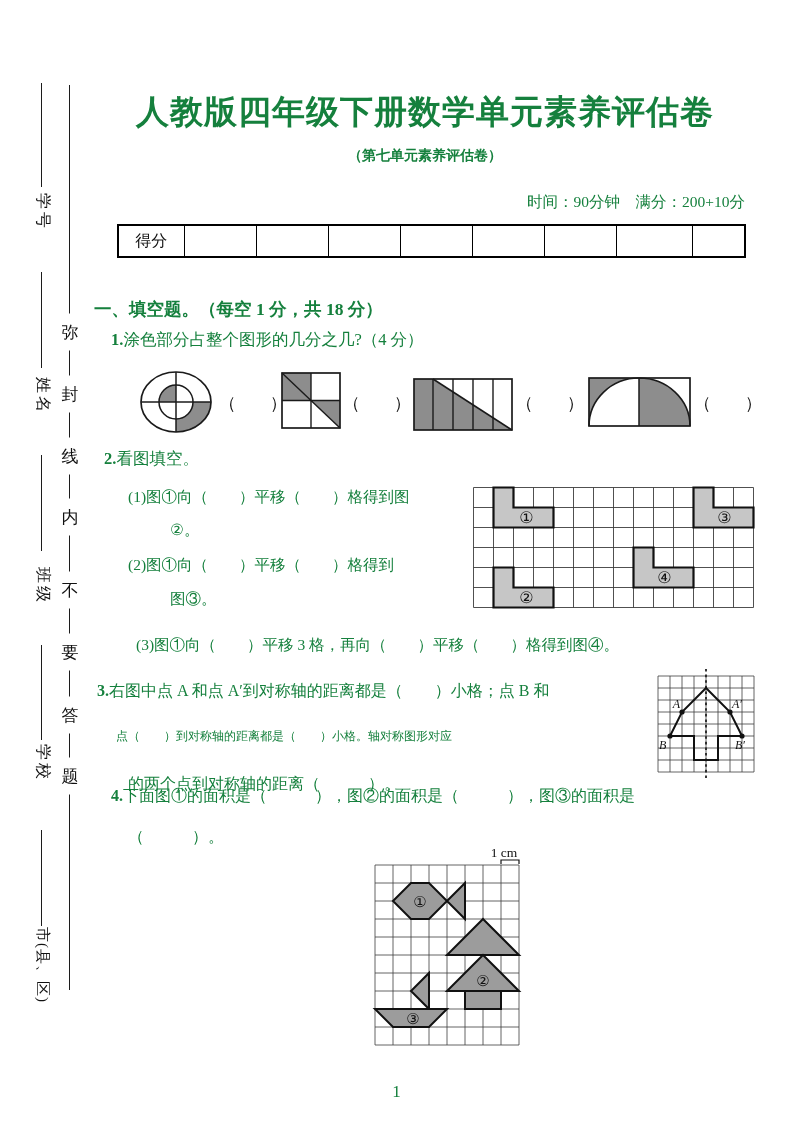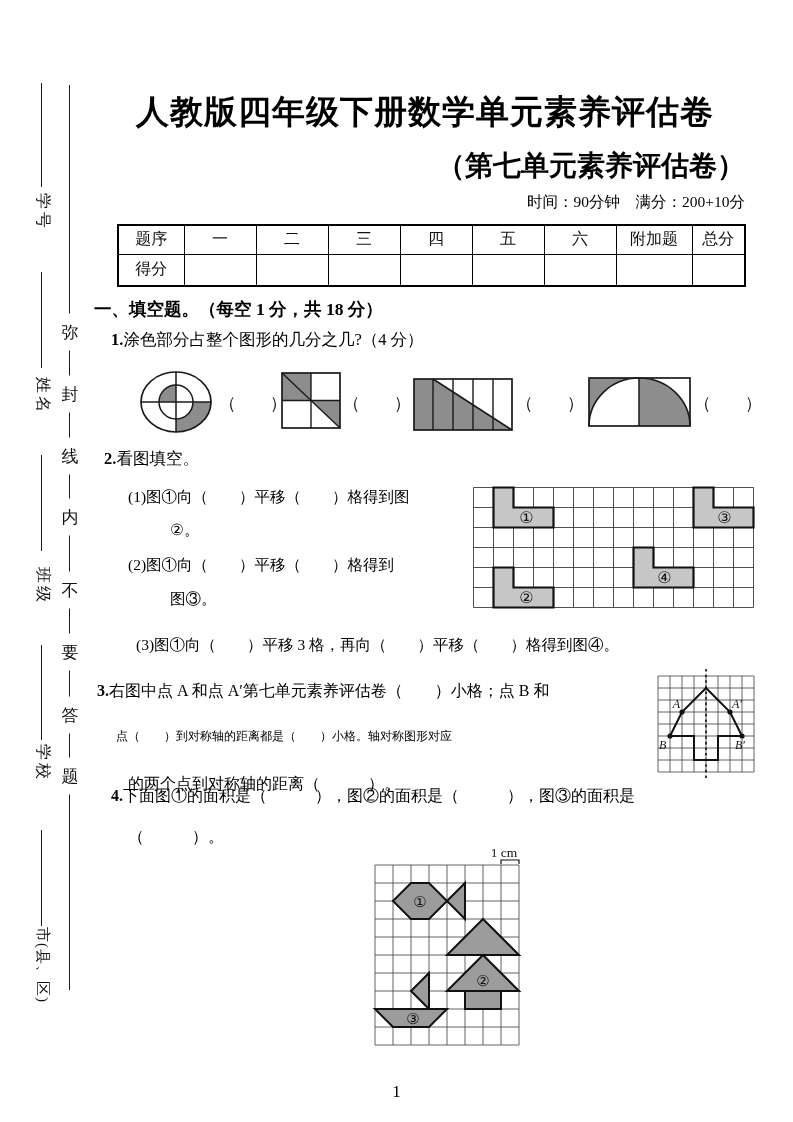"人教版四年级下册数学单元素养评估卷" .t { color: #000000 -> #15803d }
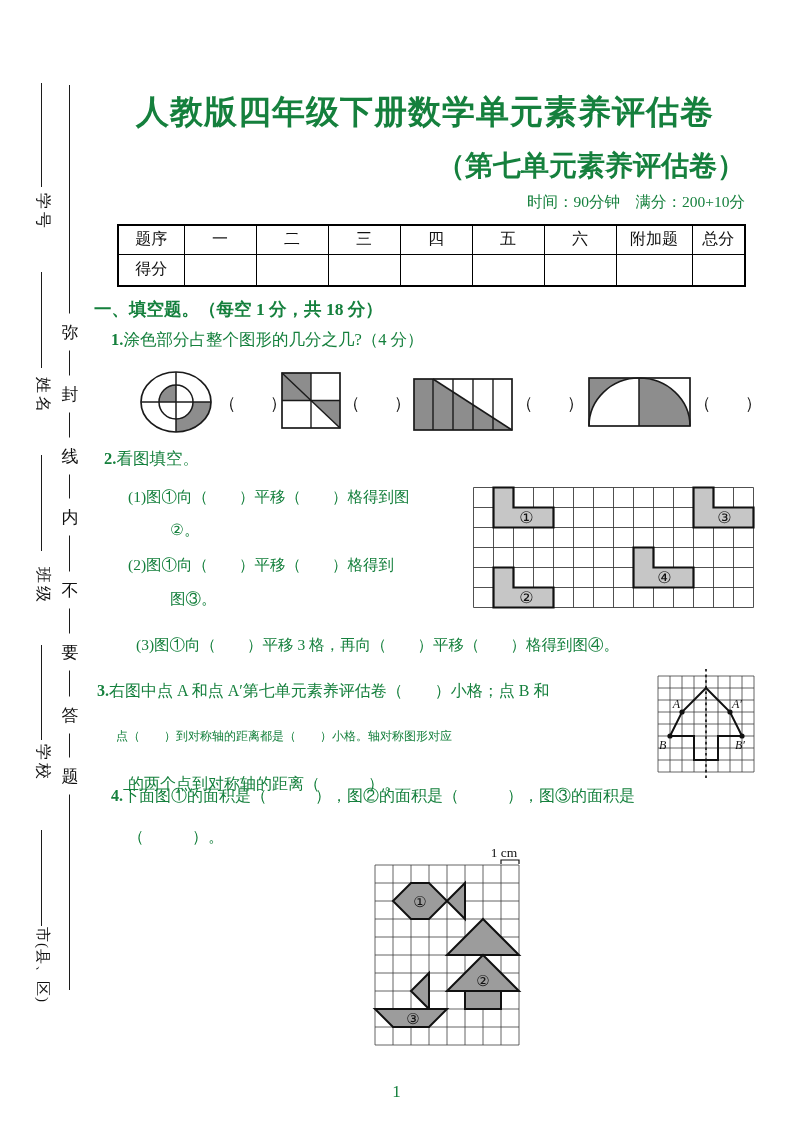"（第七单元素养评估卷）" .subtitle { font-size: 28px -> 14px; text-align: right -> center }
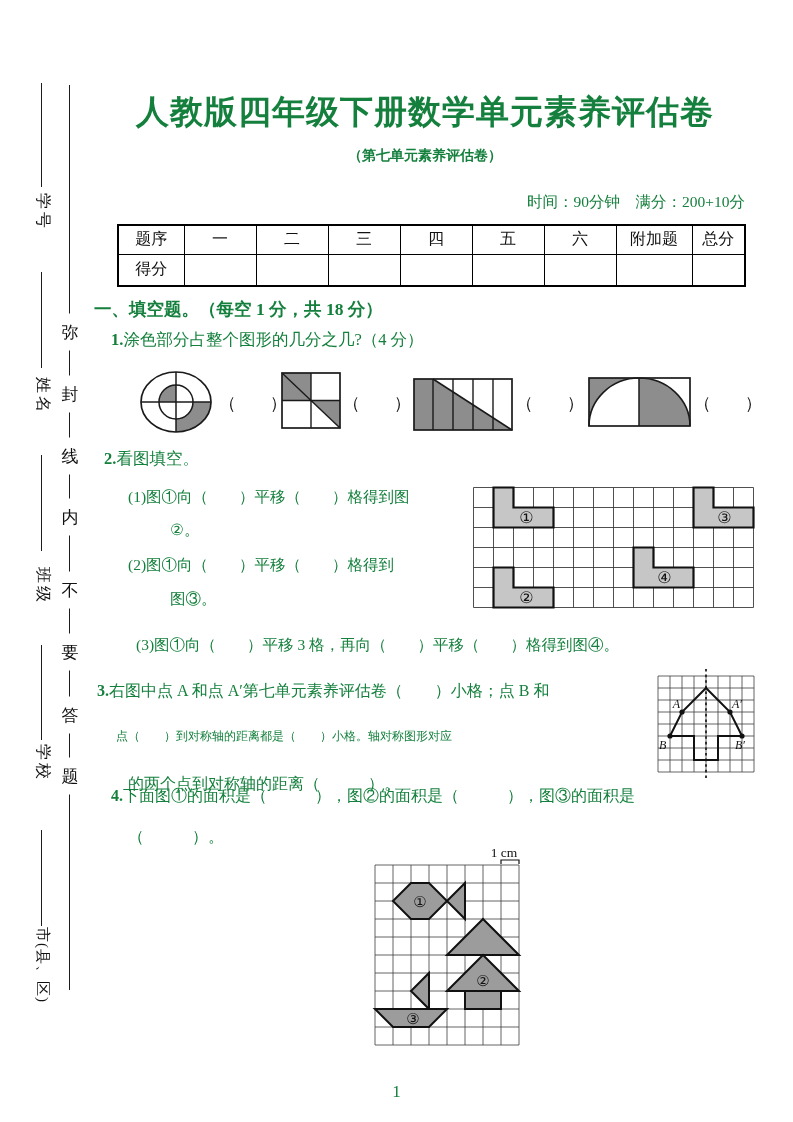"题序" tr { html: <tr> <td>题序</td> <td>一</td> <td>二</td> <td>三</td> <td>四</td> <td>五</td> <td>六</td> <td>附加题</td> <td>总分</td> </tr> -> none }
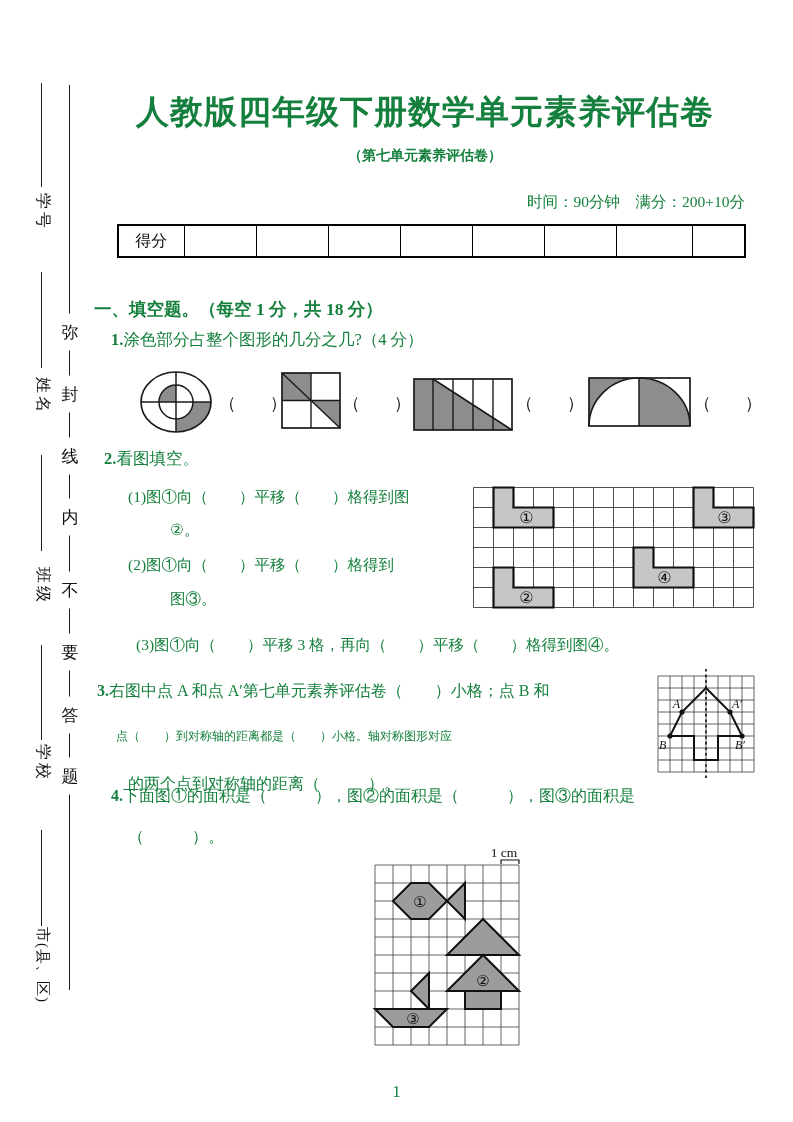"右图中点 A 和点 A′第七单元素养评估卷（ ）小格；点" span { text: 第七单元素养评估卷 -> 到对称轴的距离都是 }
